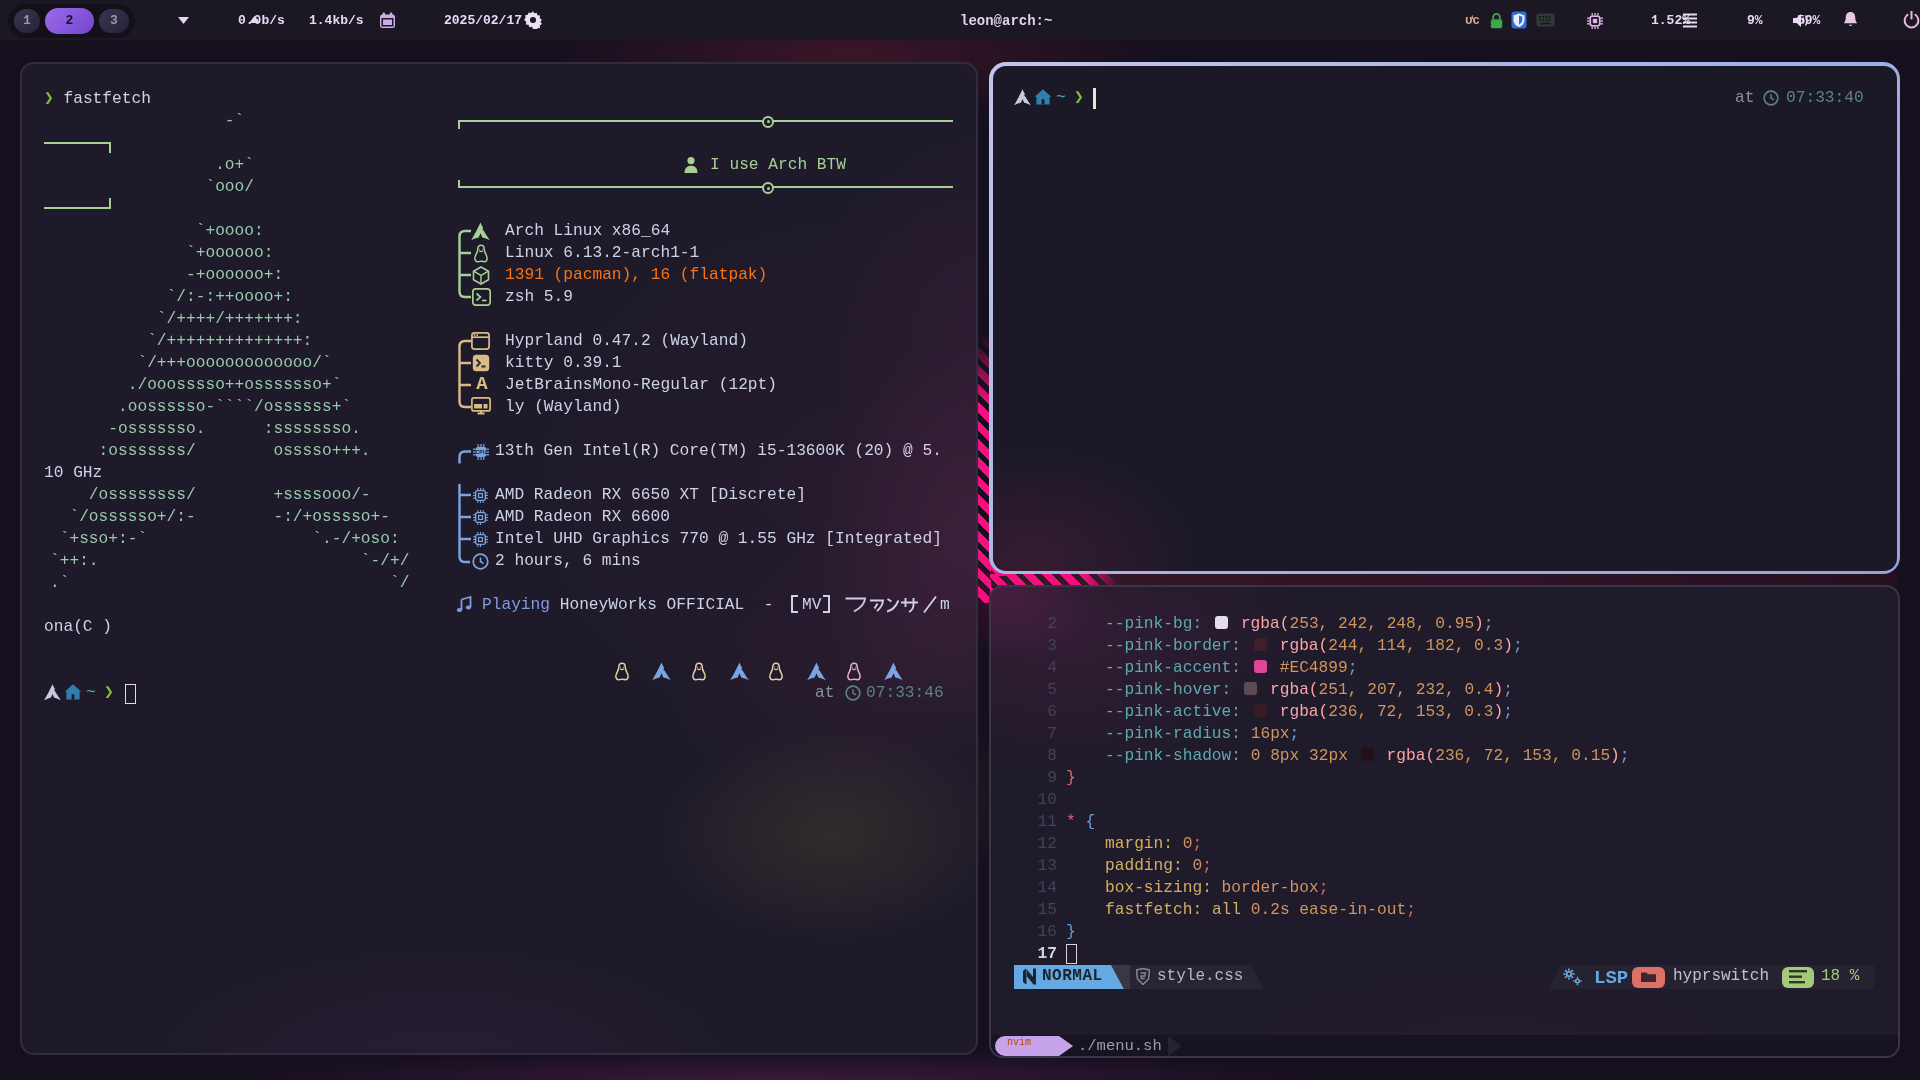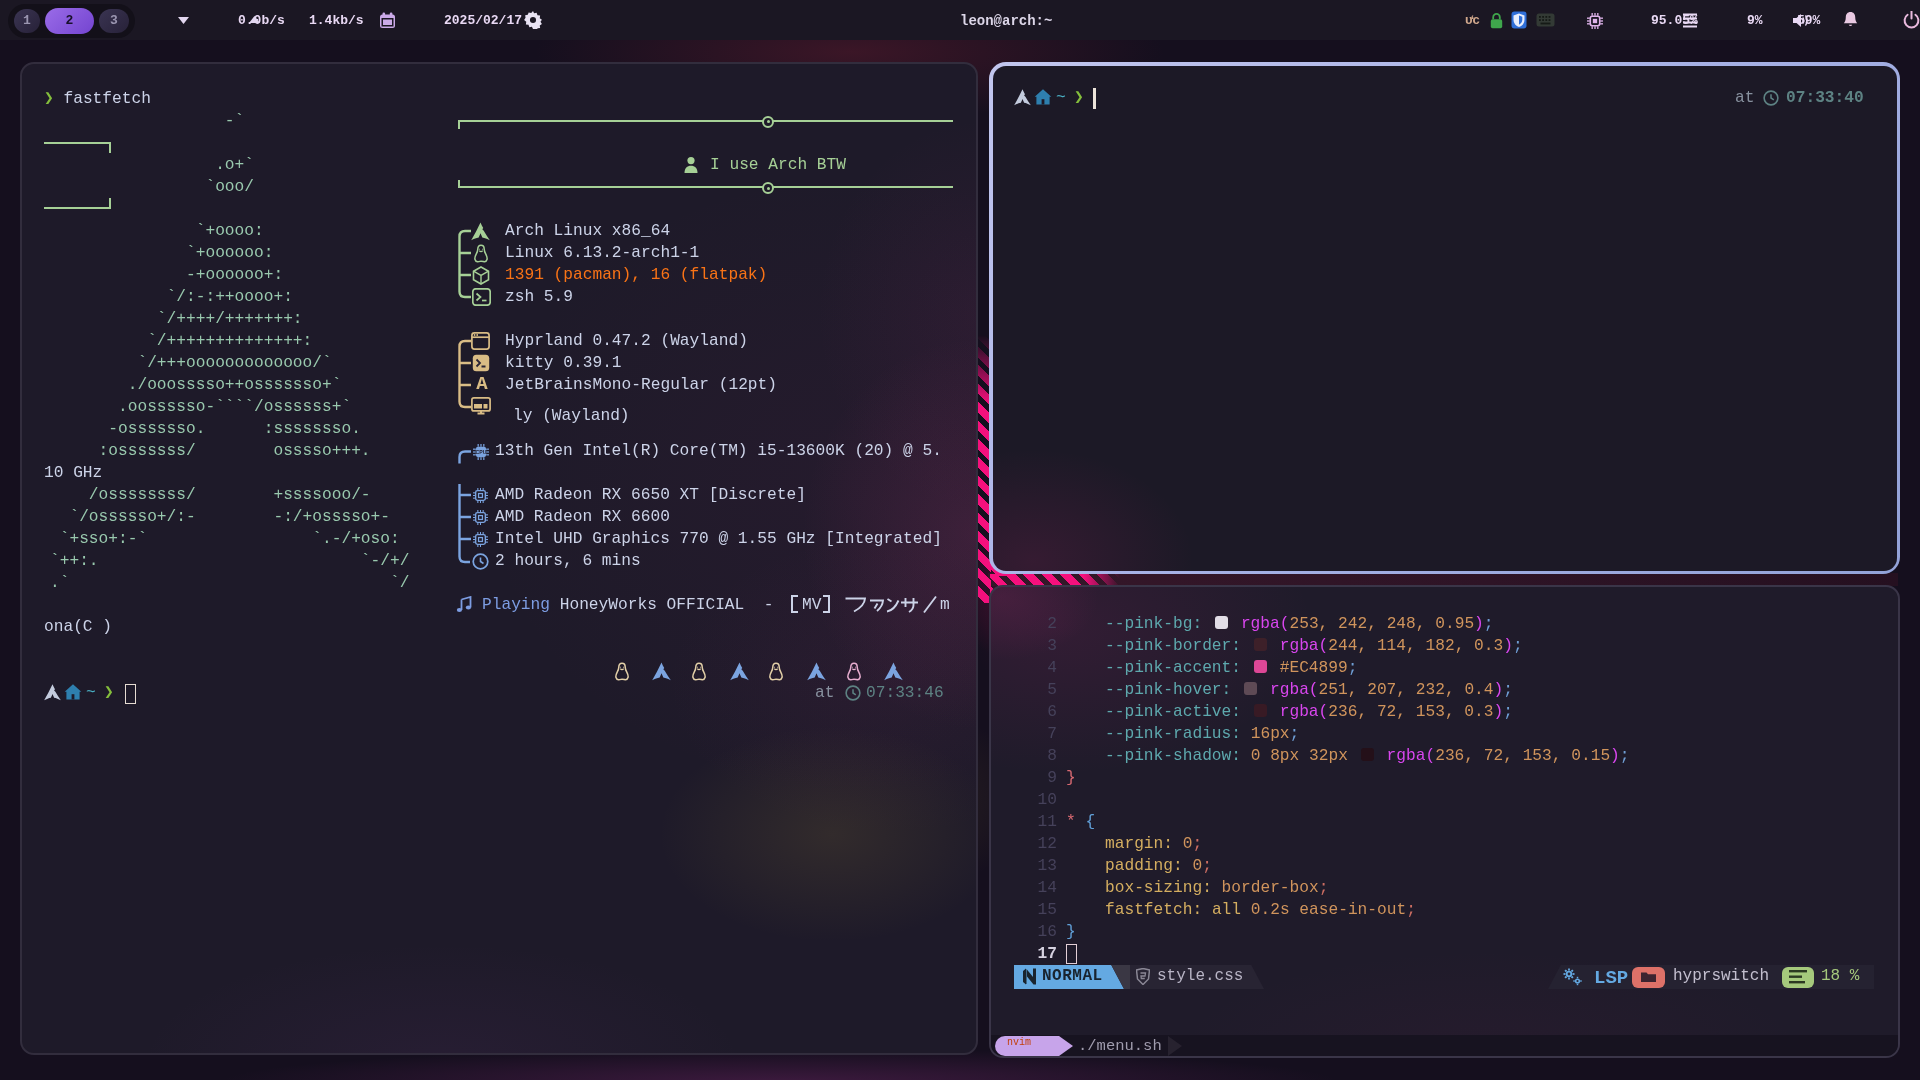"95.05%" div.abs { text: 95.05% -> 1.52% }
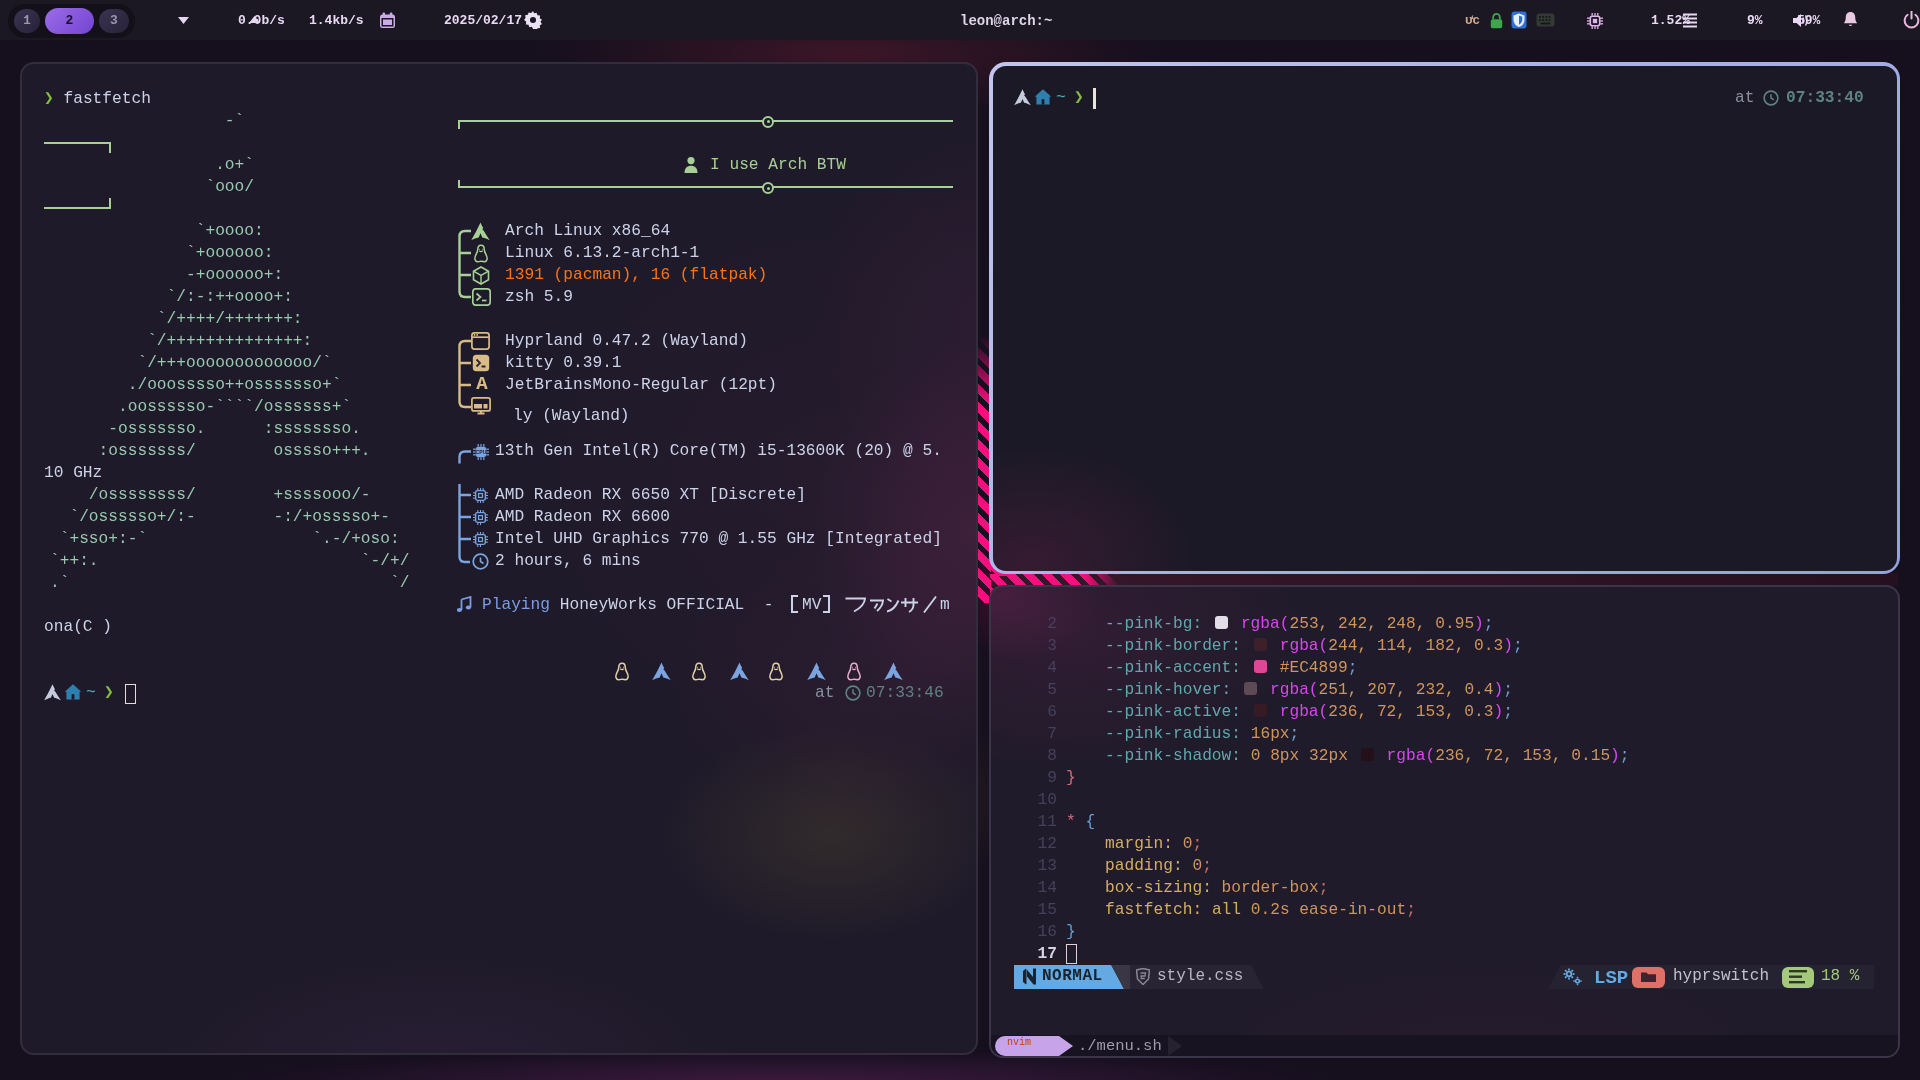"07:33:40" div.r { font-weight: bold -> none }
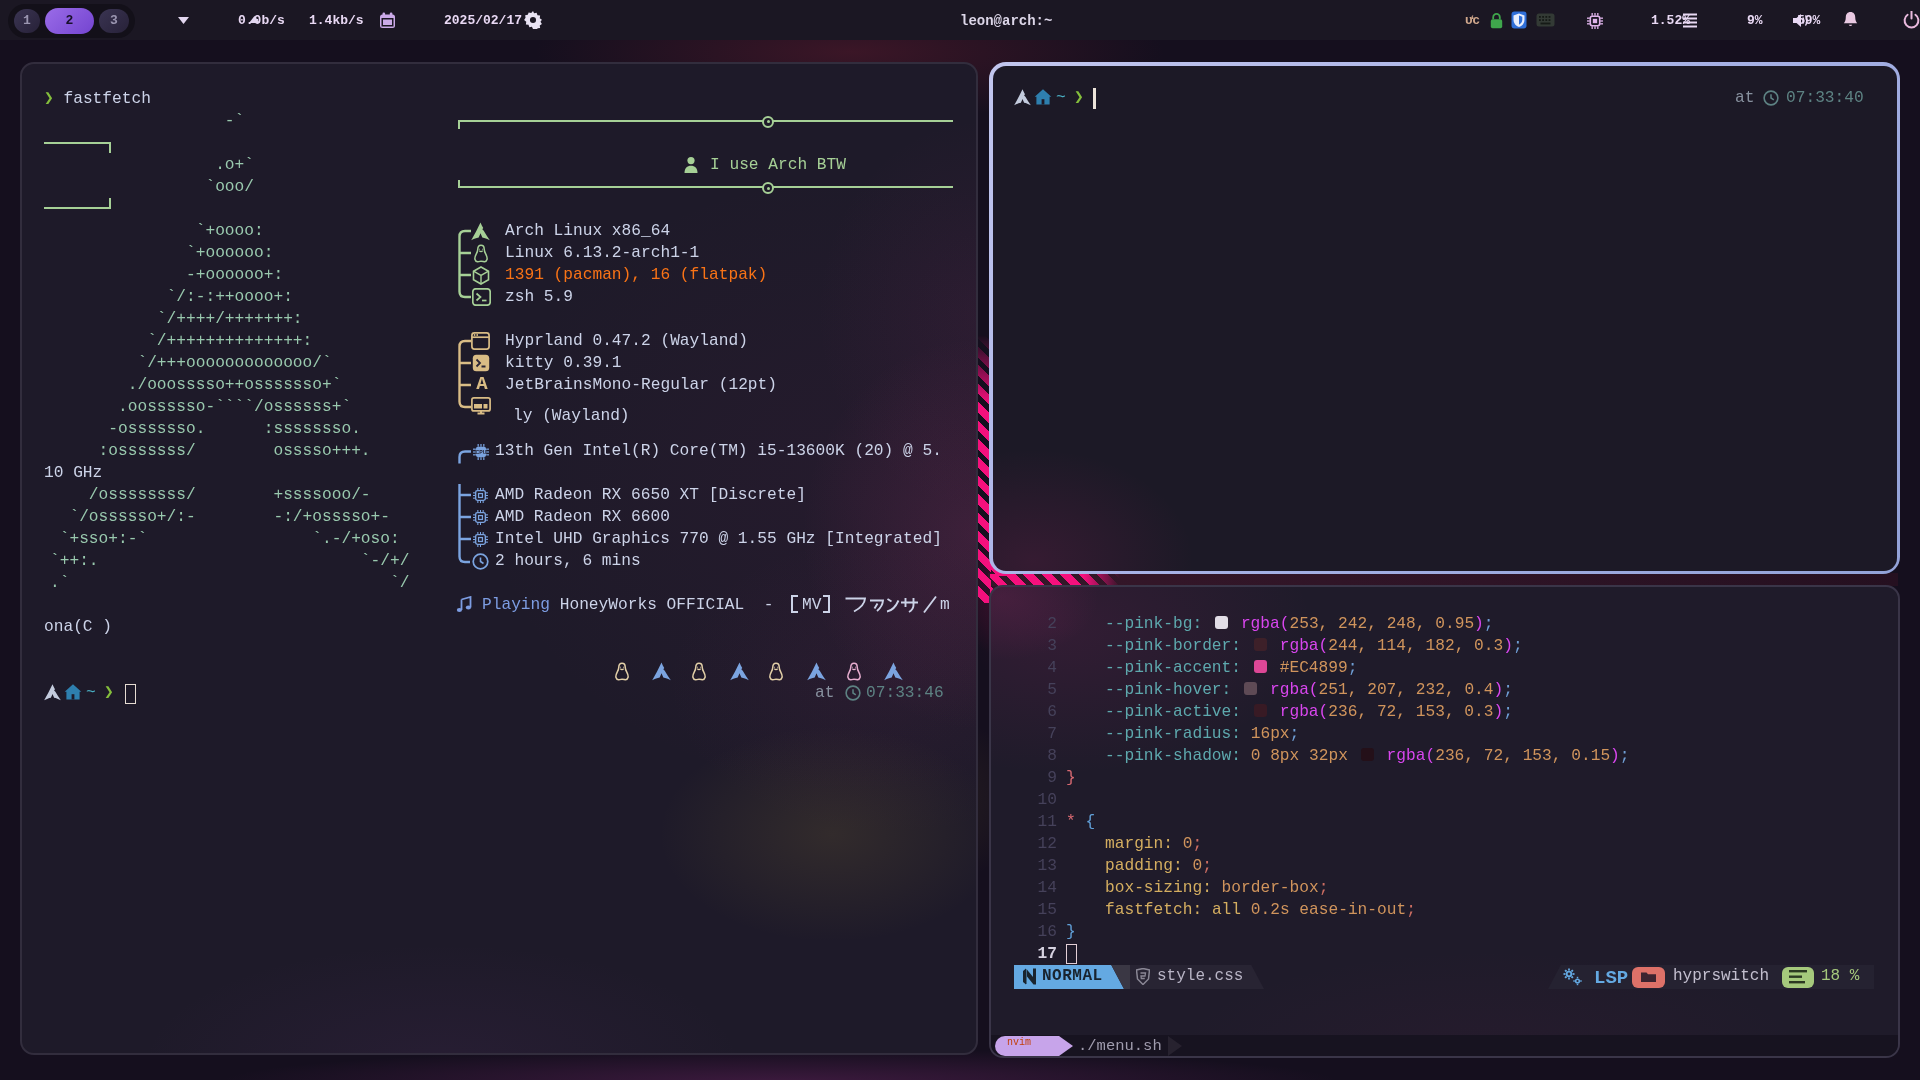"ly (Wayland)" div.r { margin-left: 8px -> none; top: 405px -> 396px }
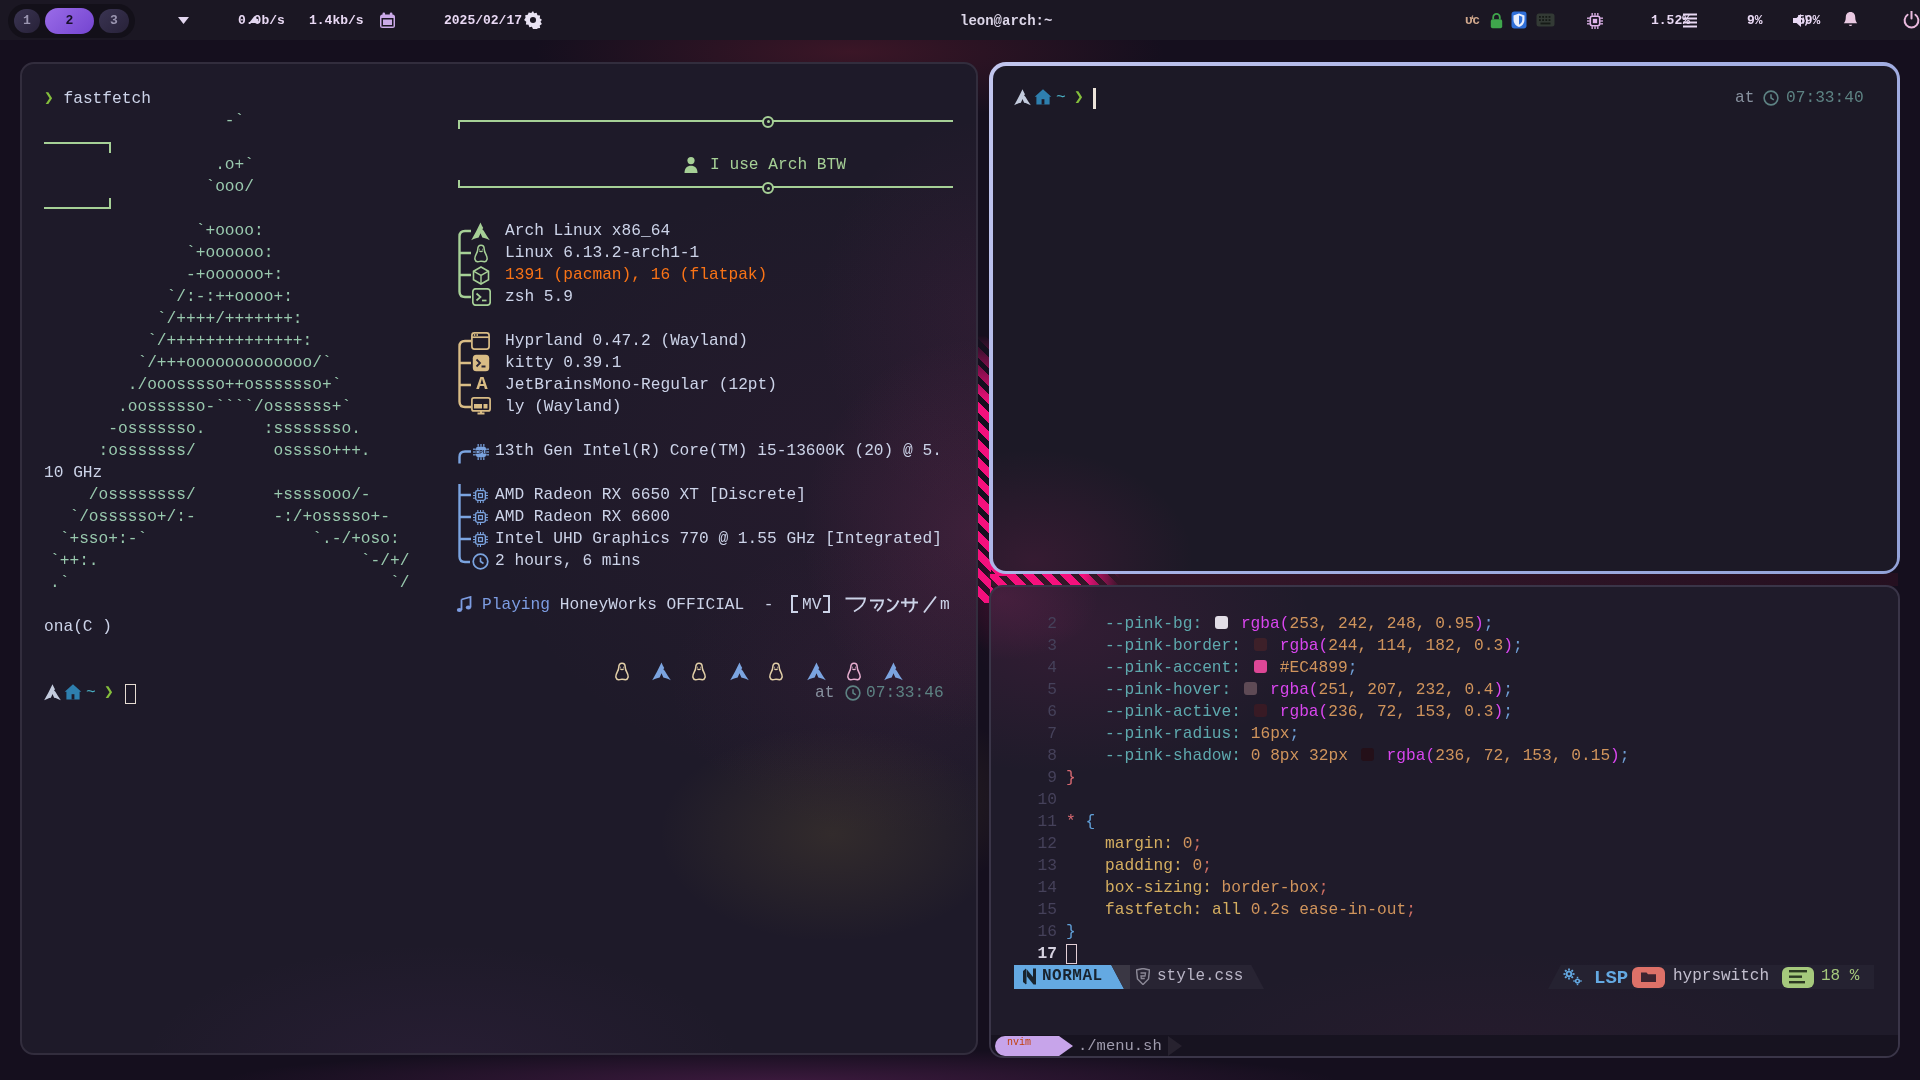"rgba(" .cb { color: #d946ef -> #fca5a5 }
